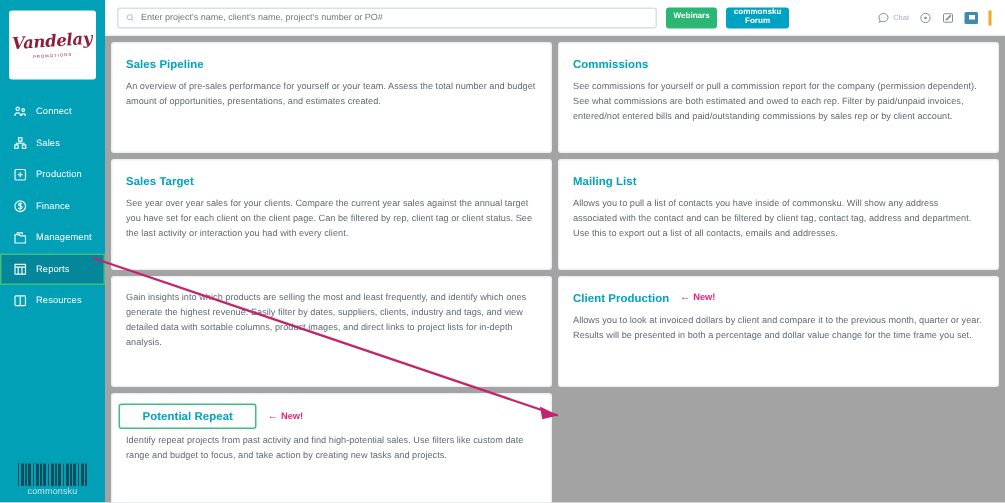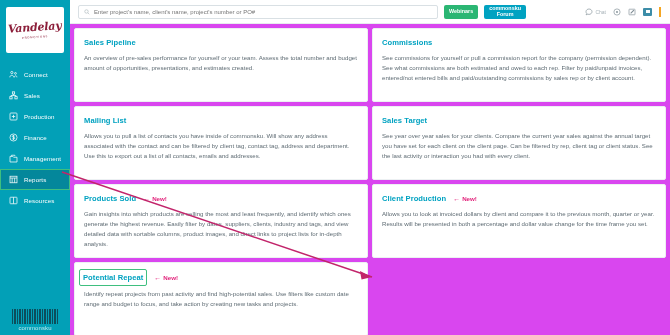"Sales Pipeline" #main { background: #d946ef -> #a3a3a3 }
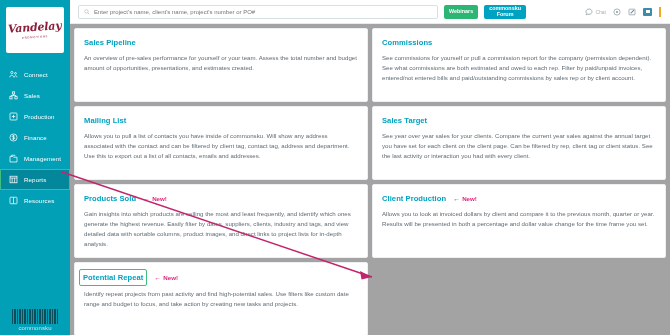"Mailing List" div.card { order: before "Sales Target" -> after "Sales Target" }
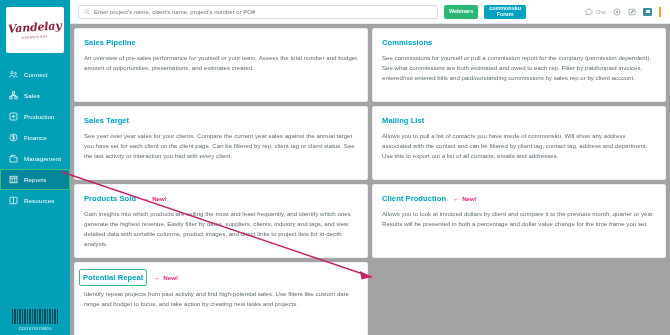"Products Sold" div.card-head { html: <div> <div>Products Sold</div> <div> <span>←</span> <span>New!</span> </div> </div> -> none }
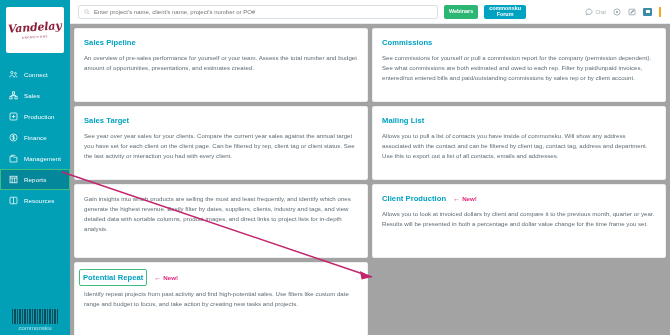"Potential Repeat" .card-title.boxed { padding: 3px 3px -> 3px 15px }
